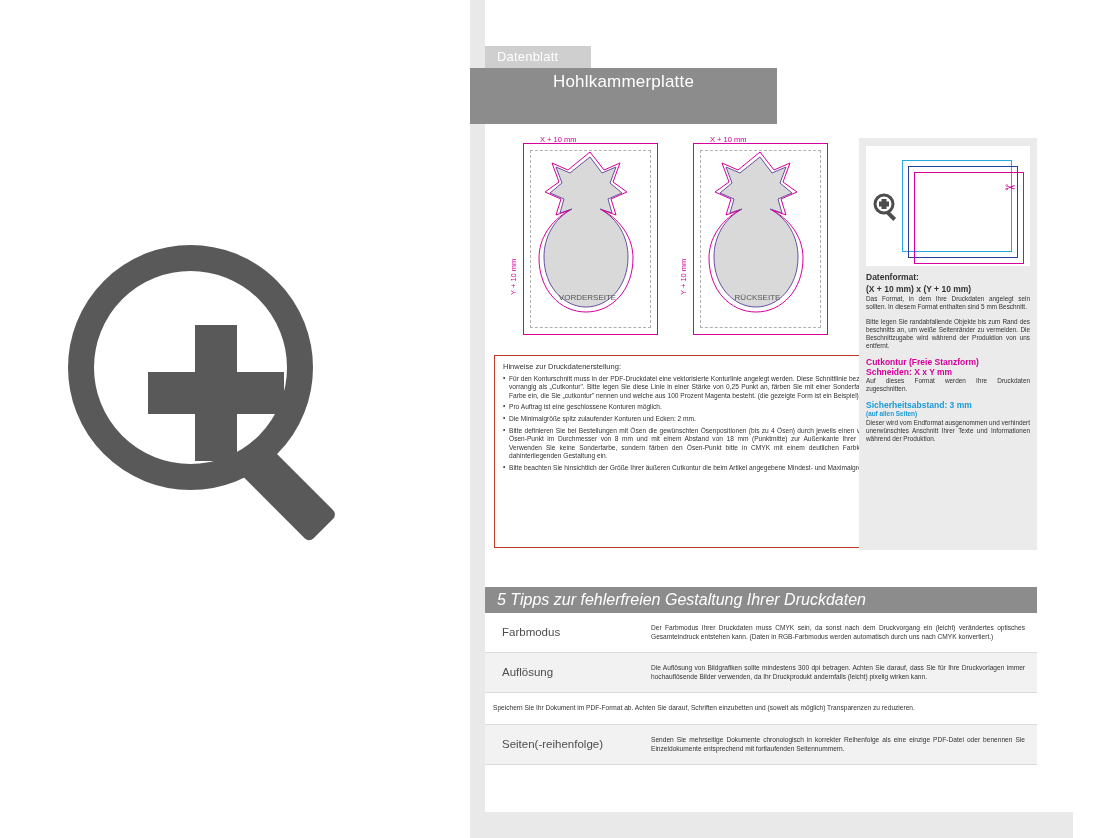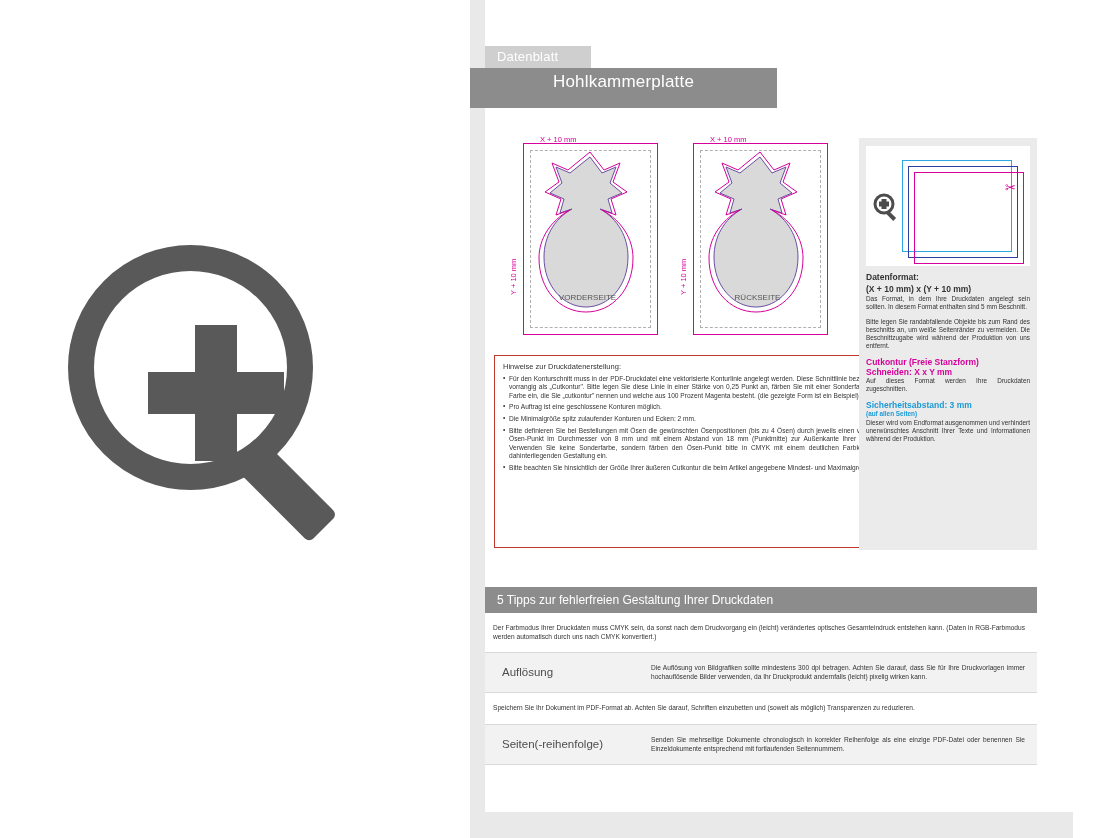"Hohlkammerplatte" #title-bar { height: 40px -> 56px }
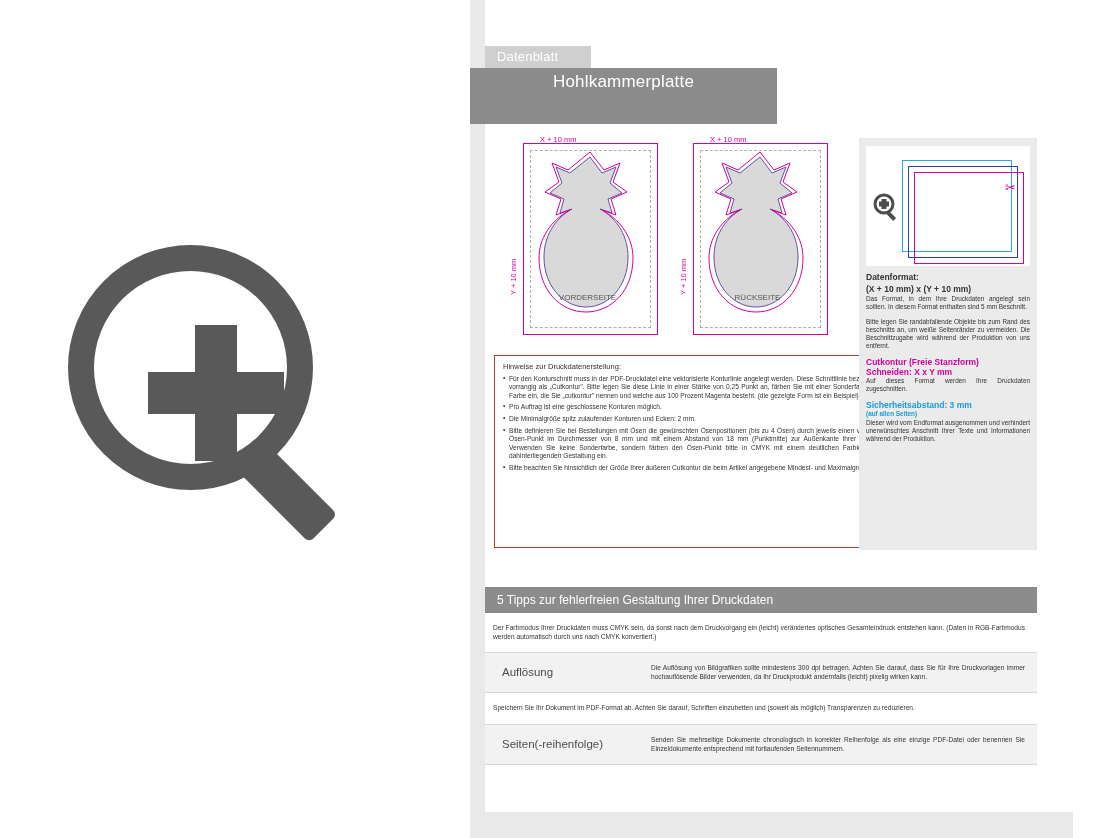"5 Tipps zur fehlerfreien Gestaltung" #tips-head { font-size: 12px -> 16px; font-style: none -> italic }
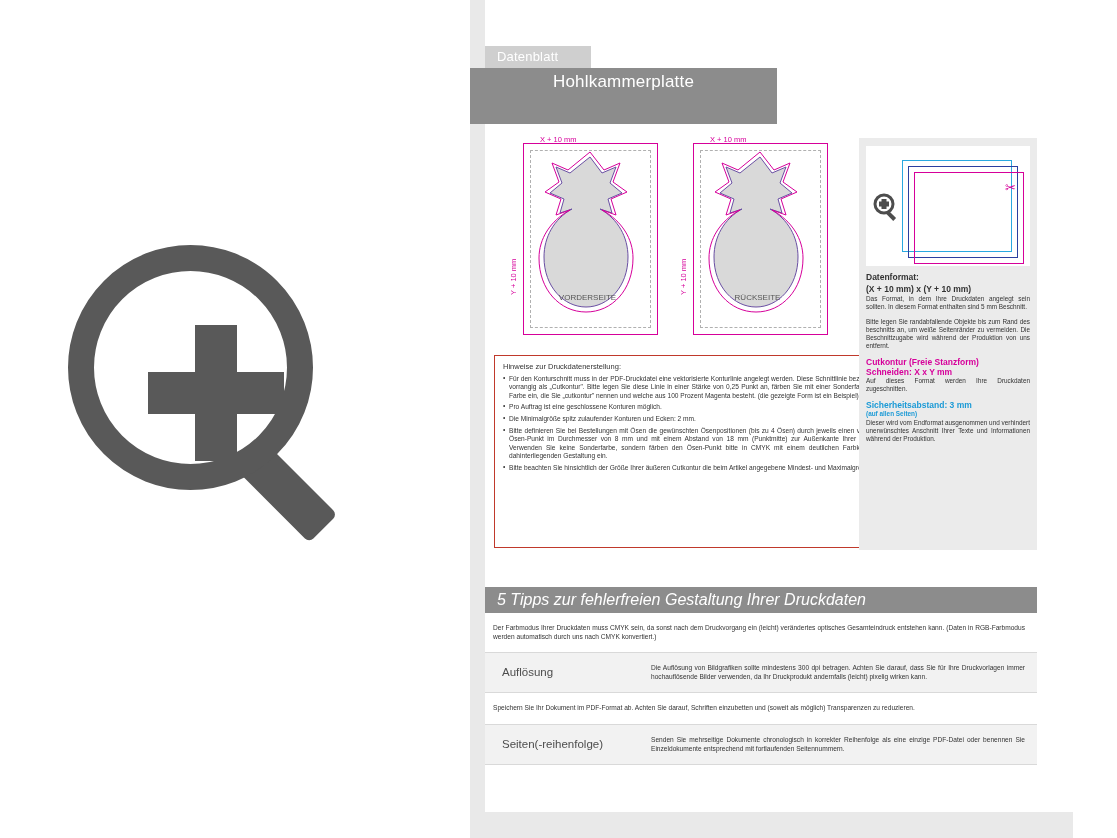"Farbmodus" div.tip-label { html: none -> <div>Farbmodus</div> }
